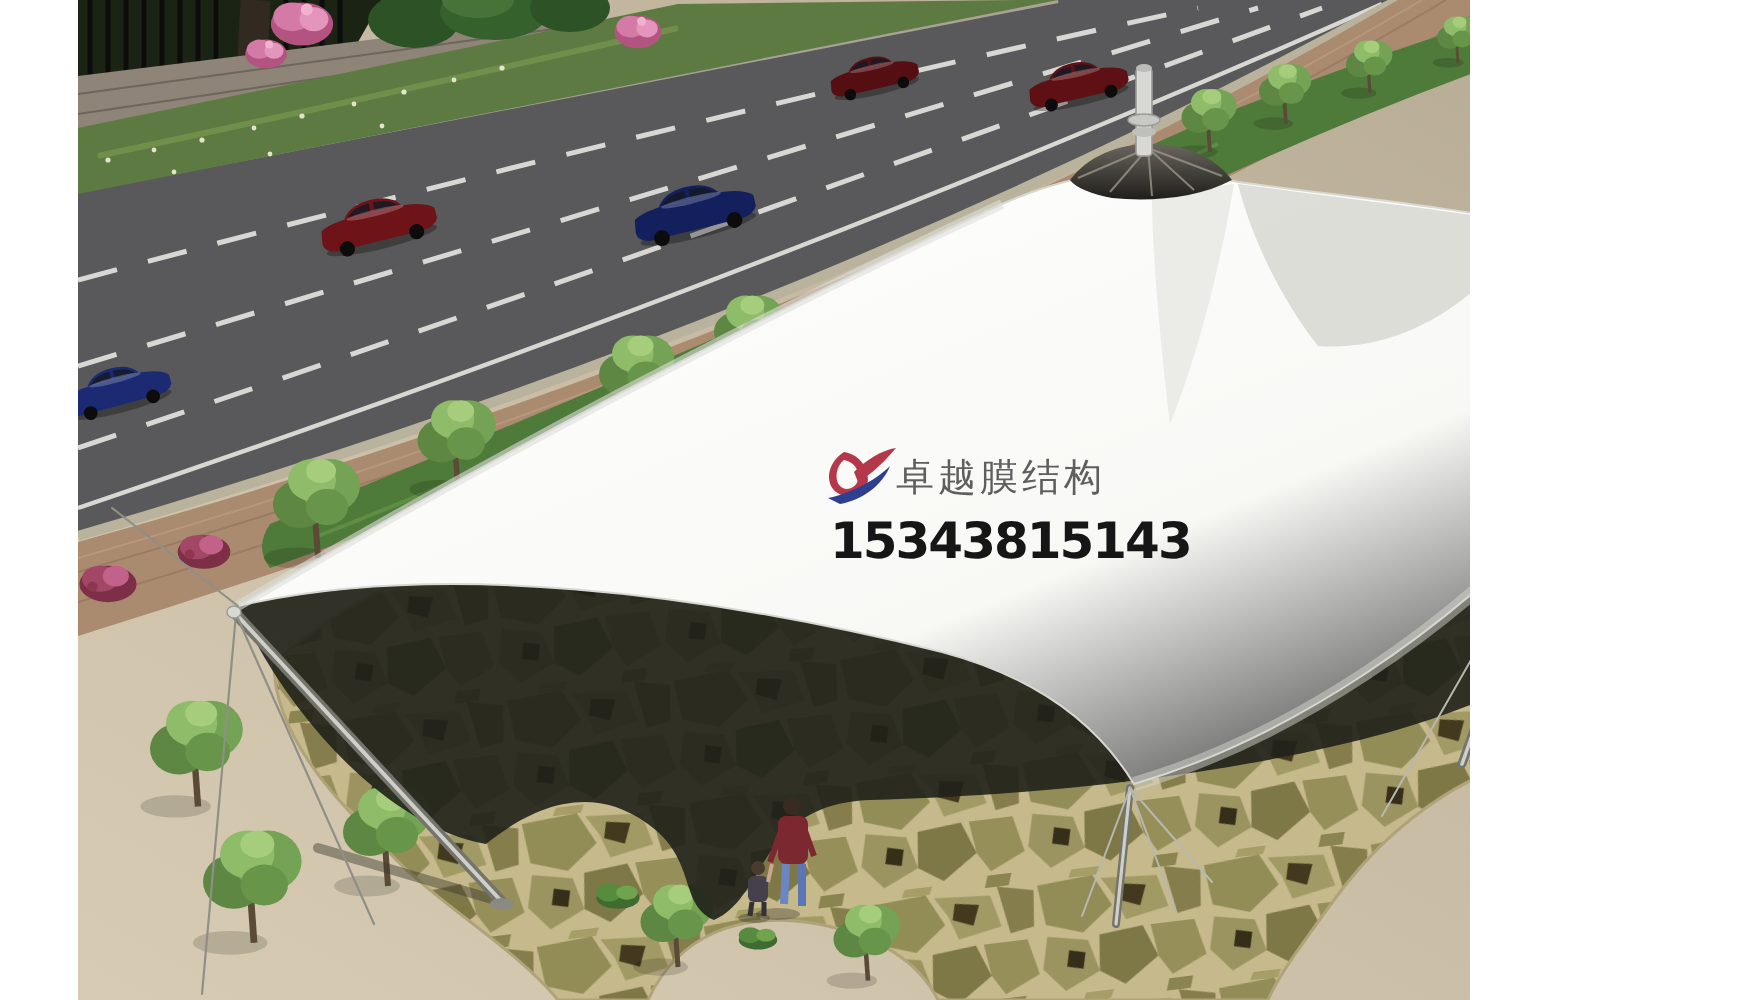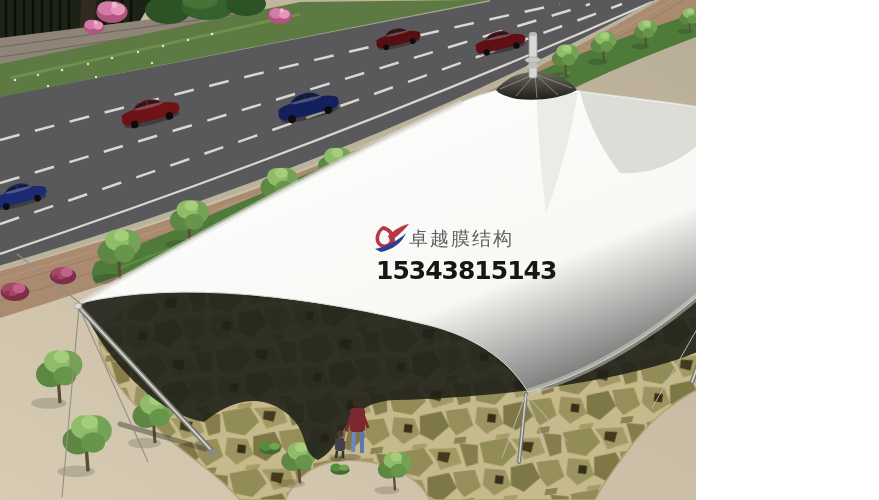"卓越膜结构" .stage { margin-left: none -> 39px }
